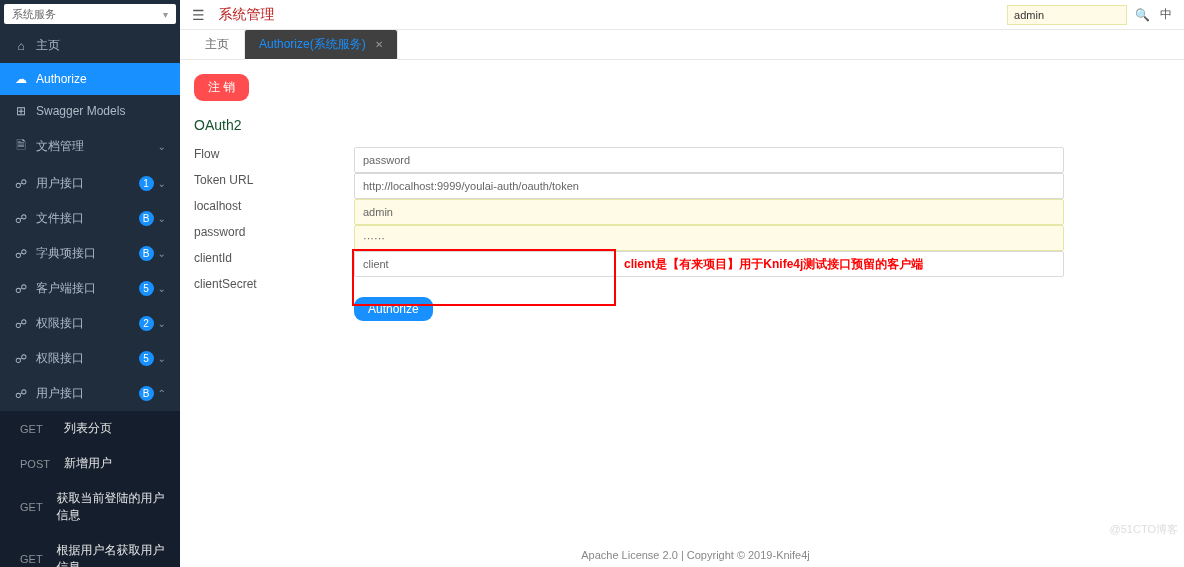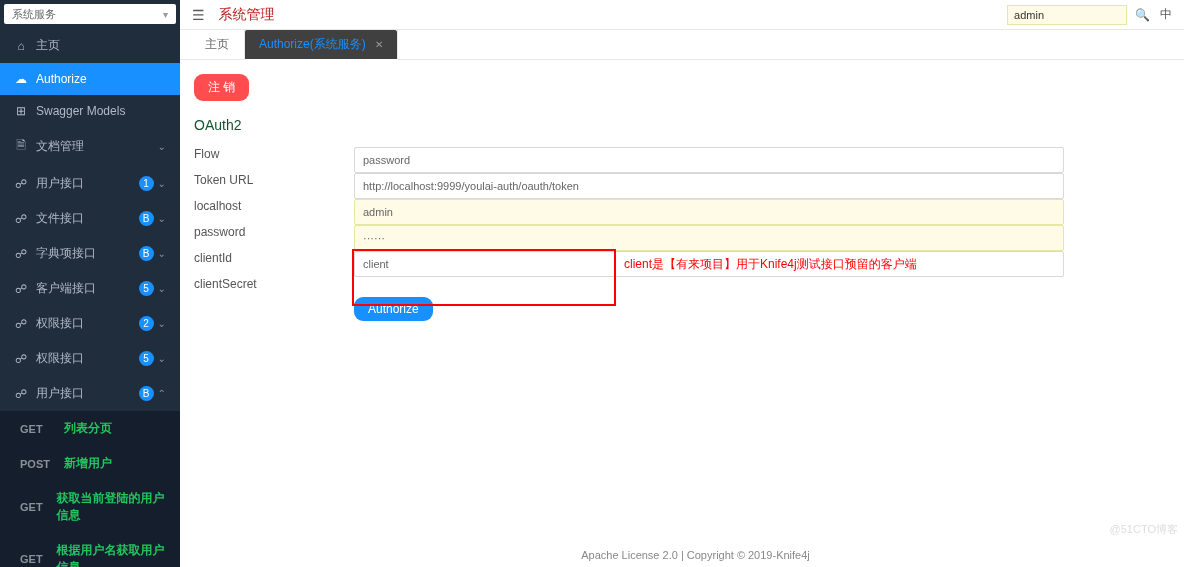"client是【有来项目】用于Knife4j测试接口预留的客户端" .red-note { font-weight: 400 -> 700 }
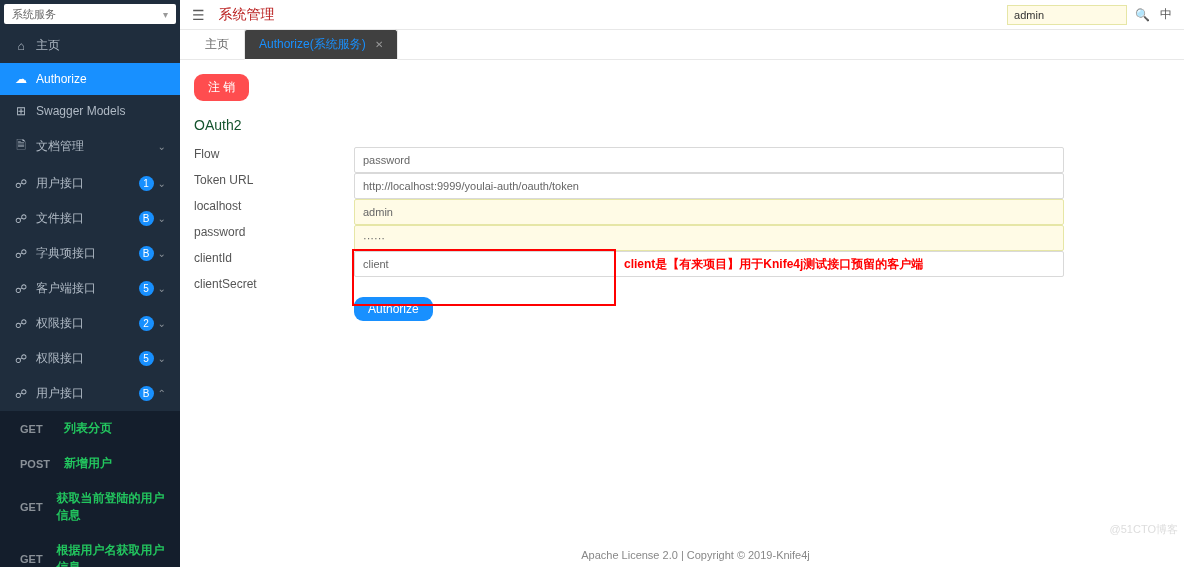"GET" .nav-sub .nav-item { font-weight: bold -> none }
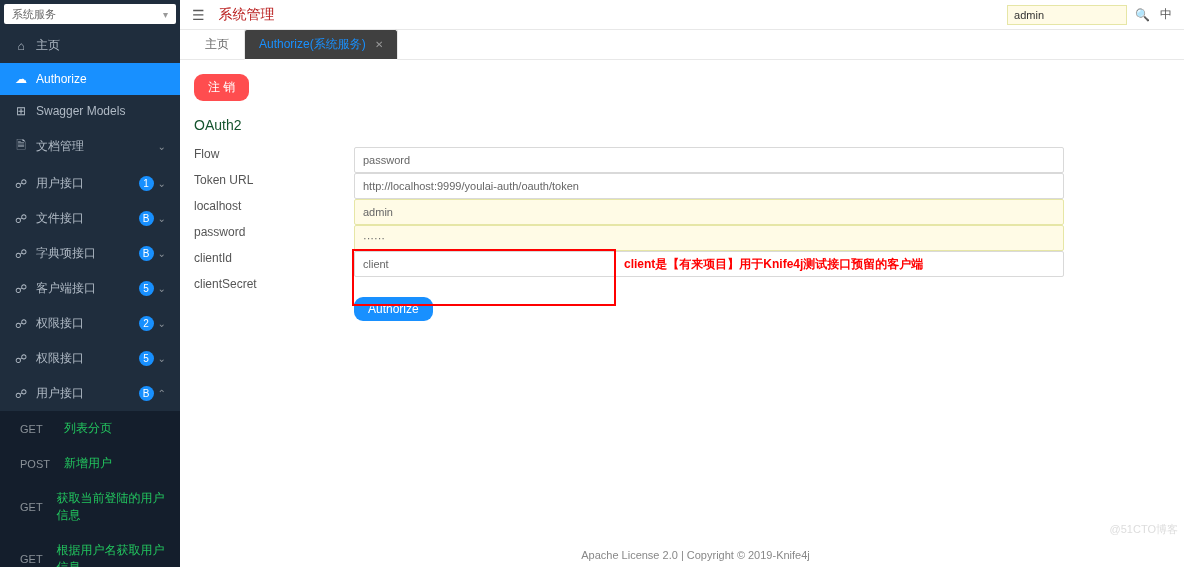"列表分页" .nav-sub .sublabel { color: #22c55e -> #e5e5e5 }
